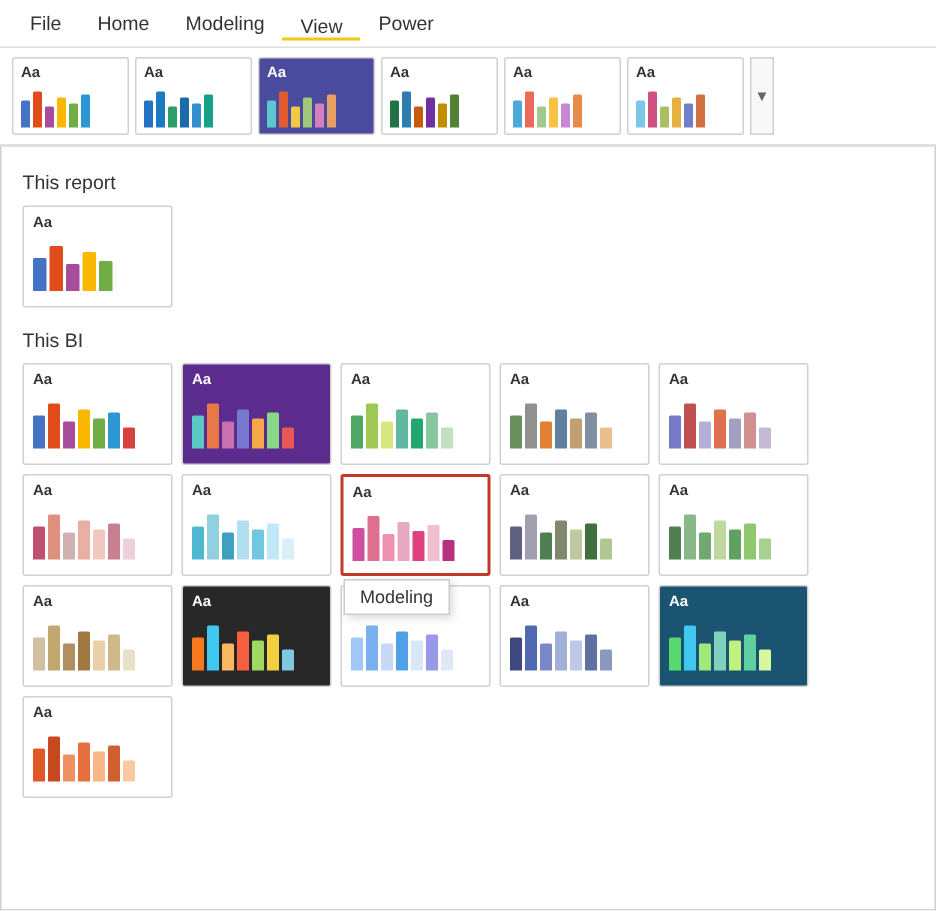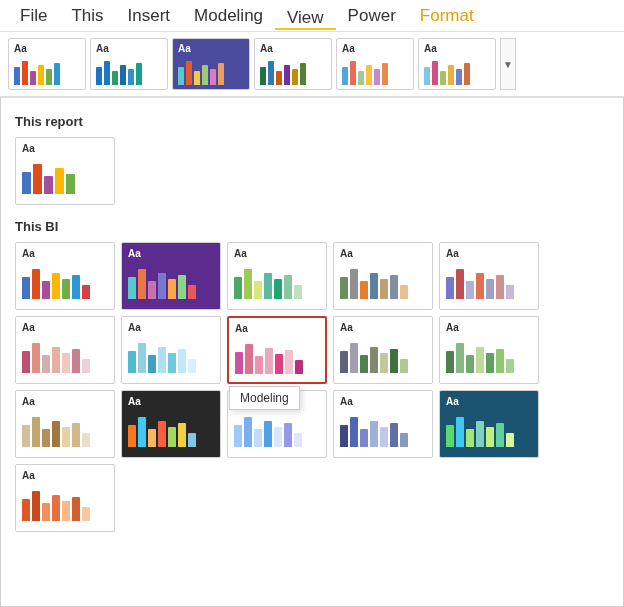"File" .menubar-item { font-size: 17px -> 13px }
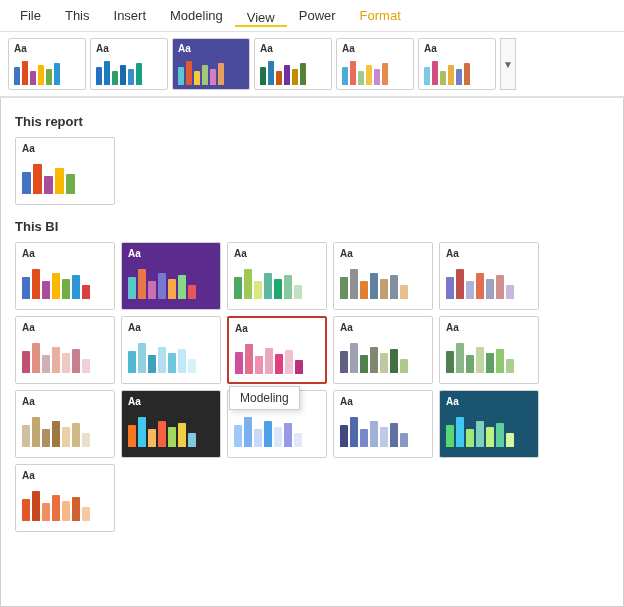"This" span.menubar-item { text: This -> Home }
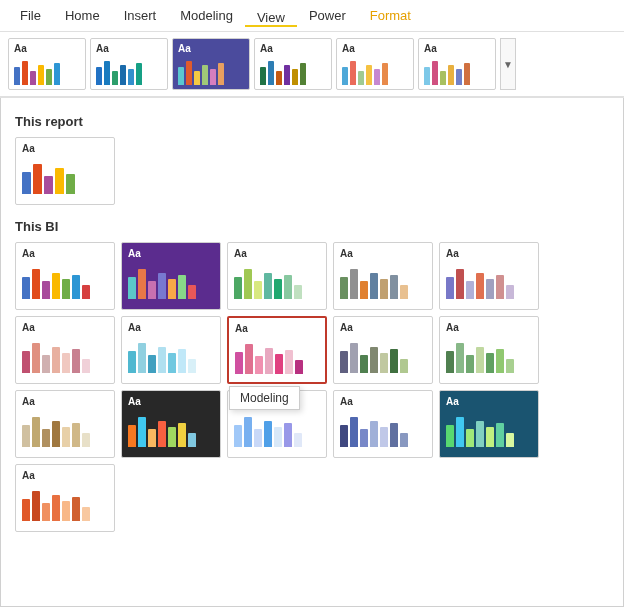"Insert" span.menubar-item { html: <span>Insert</span> -> none }
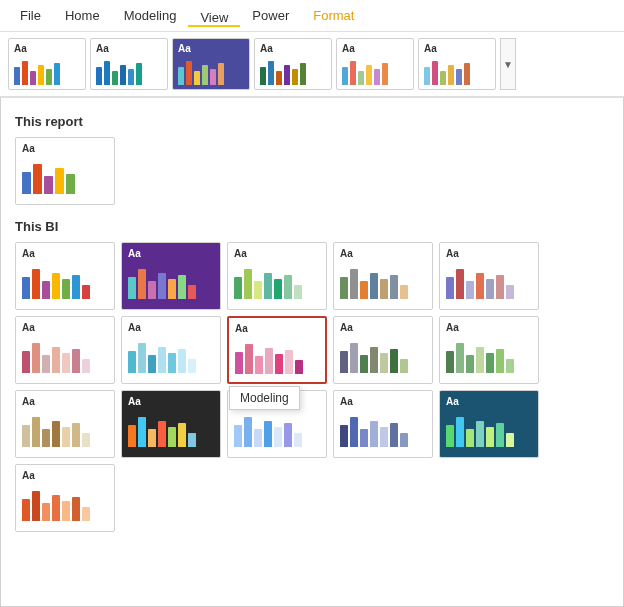"Format" span.menubar-item { html: <span>Format</span> -> none }
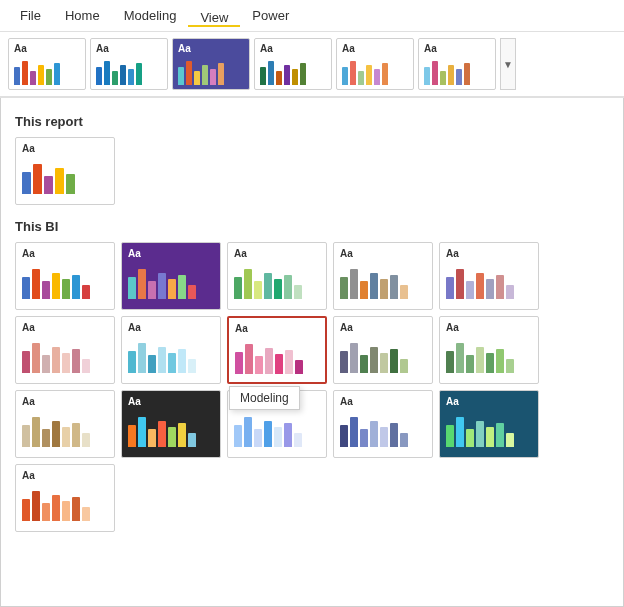"This report" .section-title { font-weight: 700 -> 400 }
